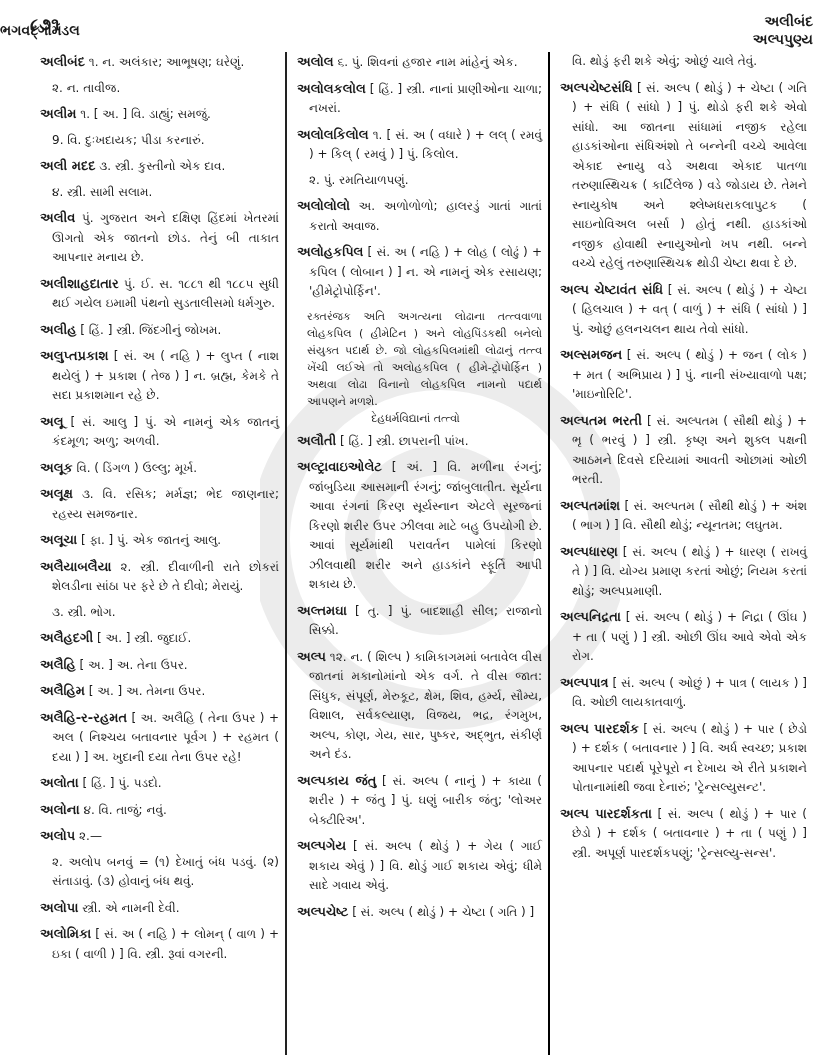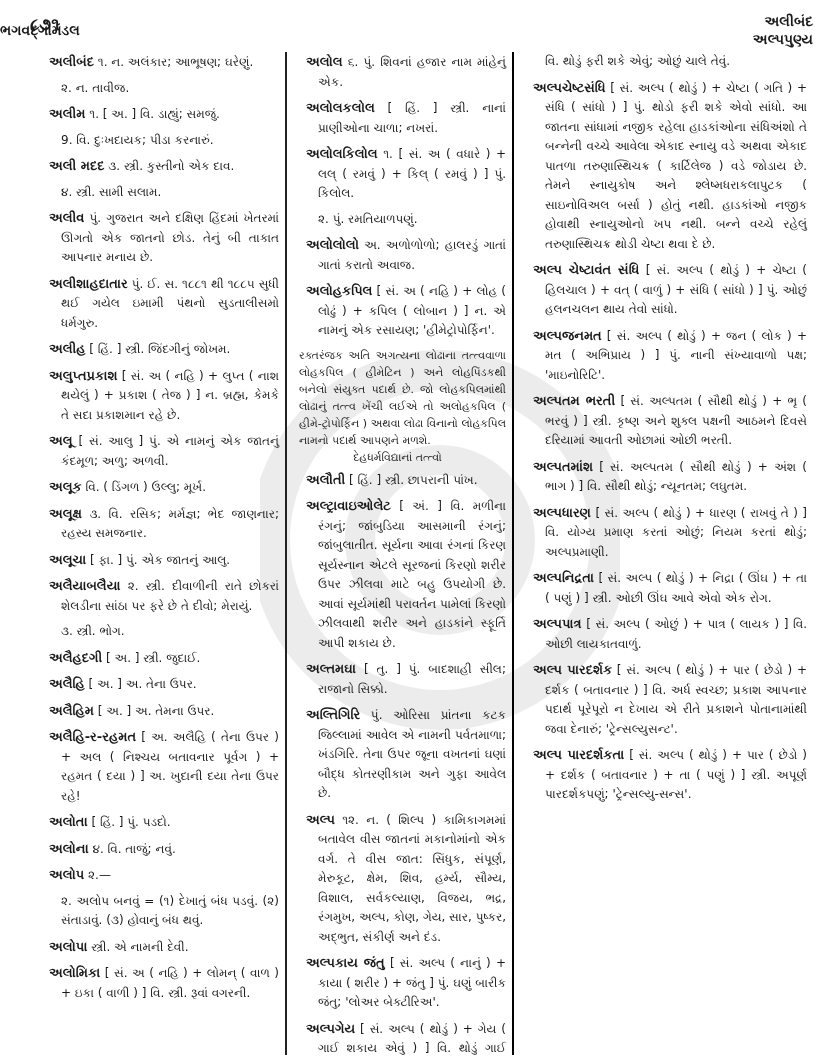"અલીબંદ ૧. ન. અલંકાર; આભૂષણ;" .entry { margin: 0 0 6px 13px -> 0 0 6px 4px }
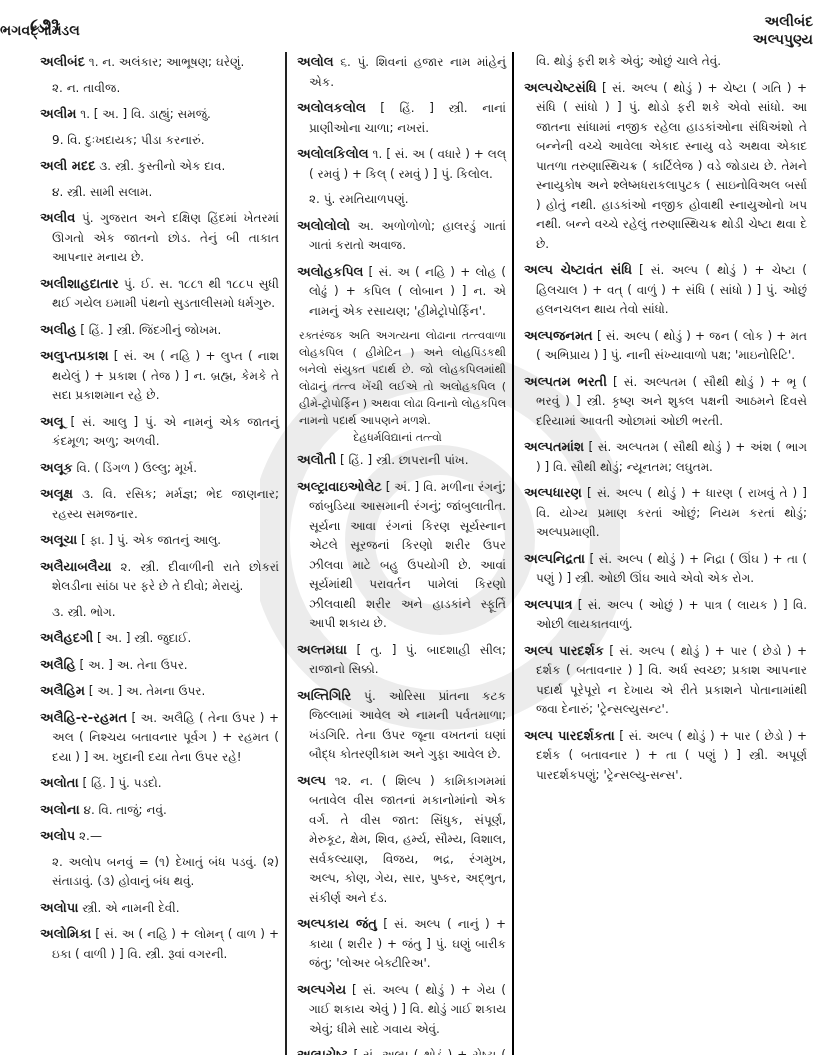"અલોલ ૬. પું. શિવનાં હજાર" .col-2 { width: 227px -> 263px }
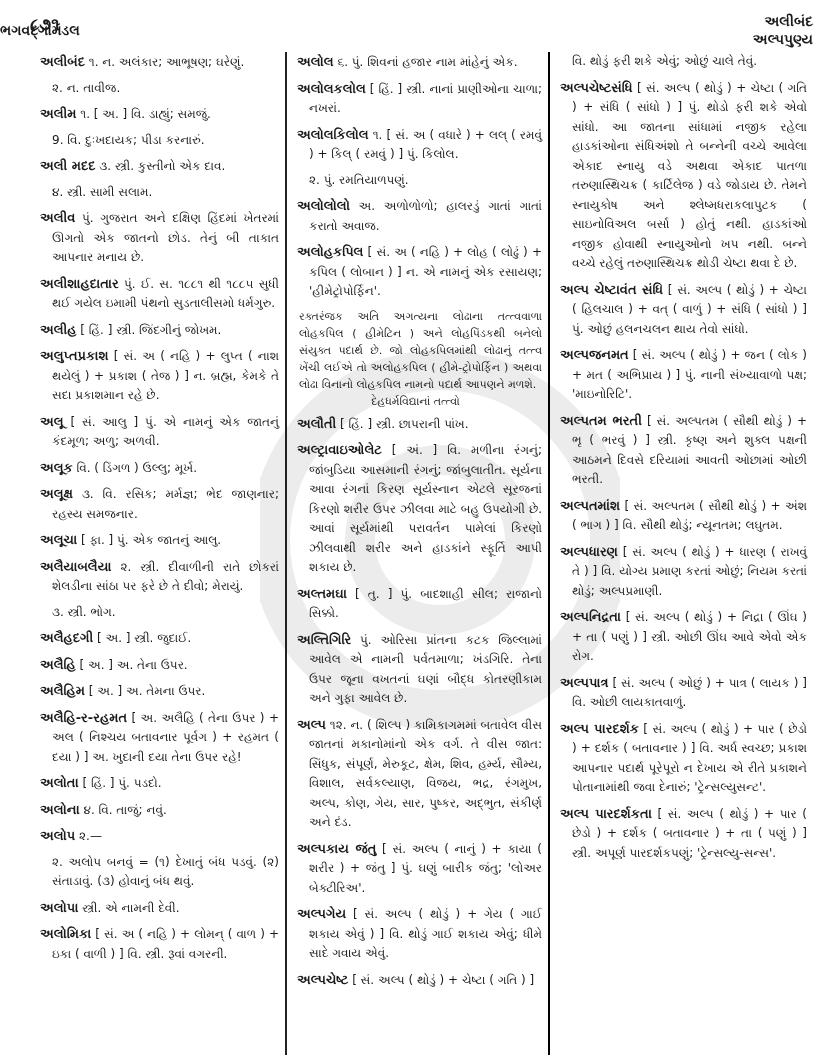"રક્તરંજક અતિ અગત્યના લોઢાના તત્ત્વવાળા" .note { margin: 2px 0 2px 6px -> 2px 0 2px 14px }
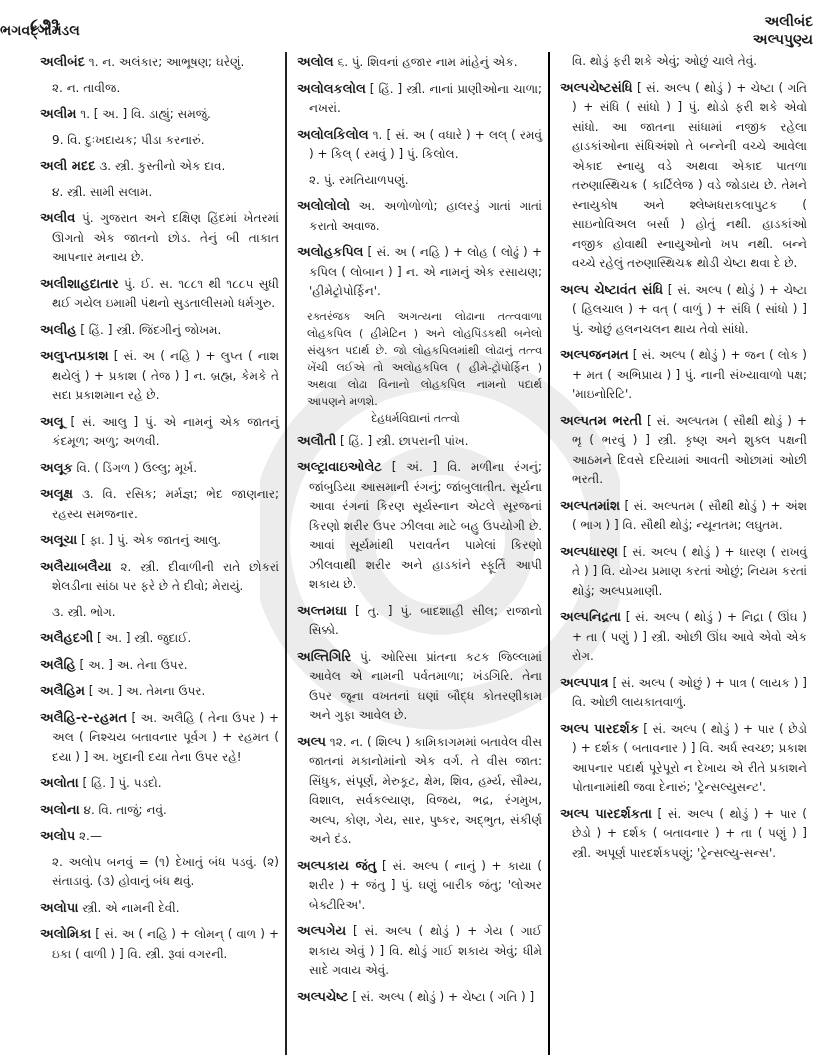"અલ્પજનમત" span.hw { text: અલ્પજનમત -> અલ્સમજન }
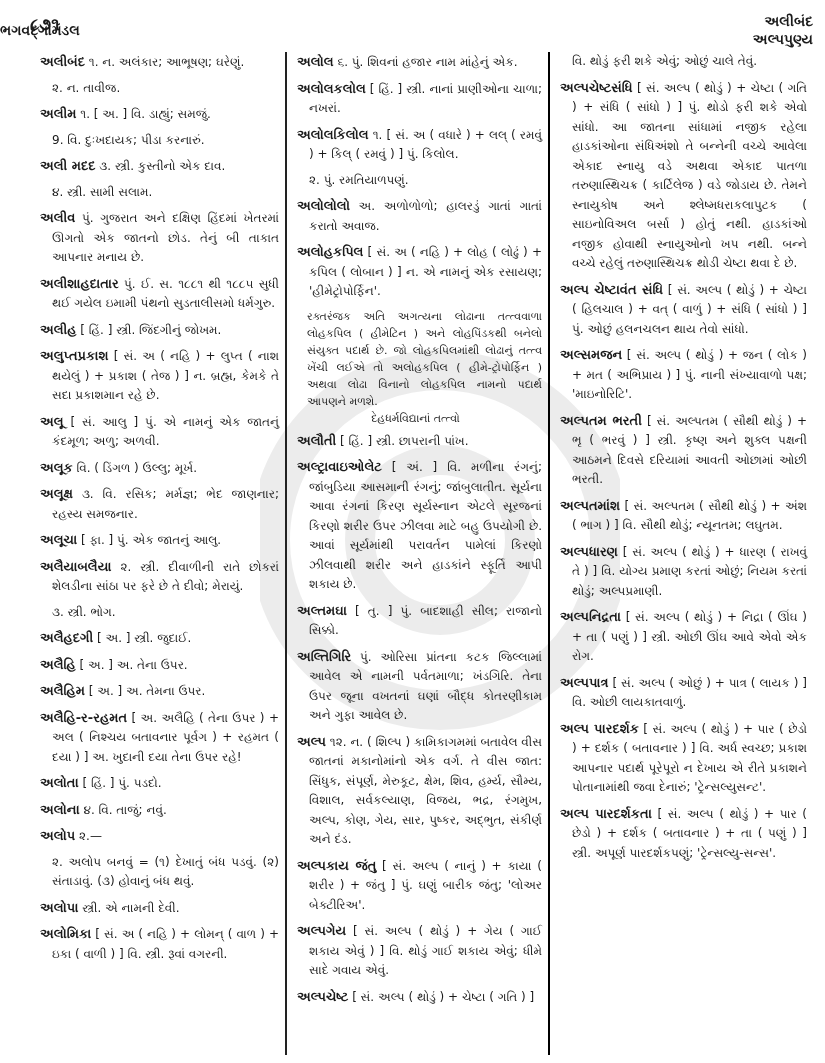"અલ્તિગિરિ પું. ઓરિસા પ્રાંતના કટક" p.entry { html: <p><span>અલ્તિગિરિ</span><span> પું. ઓરિસા પ્રાંતના કટક જિલ્લામાં આવેલ એ નામની પર્વતમાળા; ખંડગિરિ. તેના ઉપર જૂના વખતનાં ઘણાં બૌદ્ધ કોતરણીકામ અને ગુફા આવેલ છે.</span></p> -> none }
